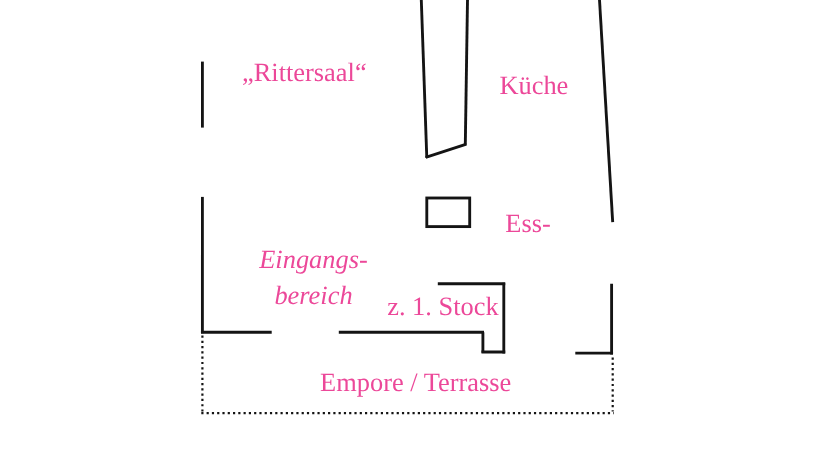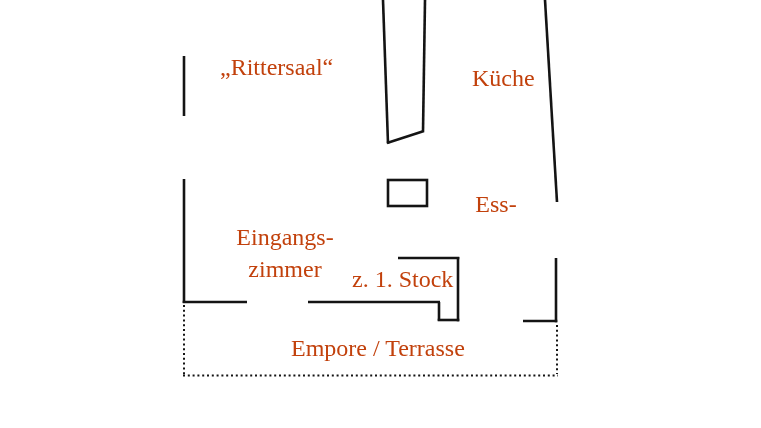"„Rittersaal“" .label { color: #c2410c -> #ec4899 }
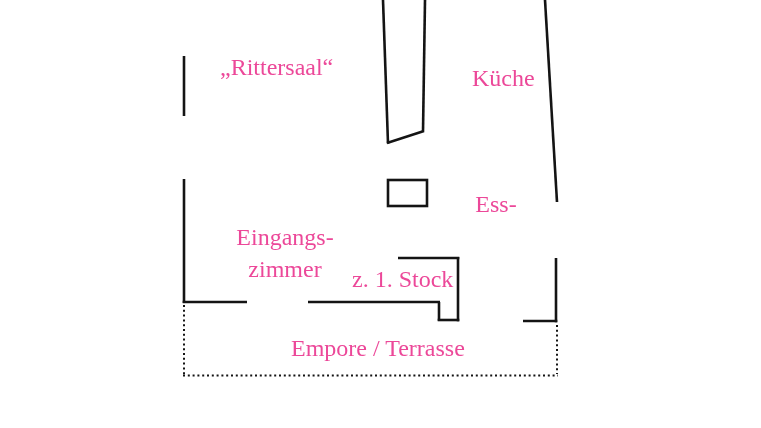"Küche" div.label { left: 472px -> 454px }
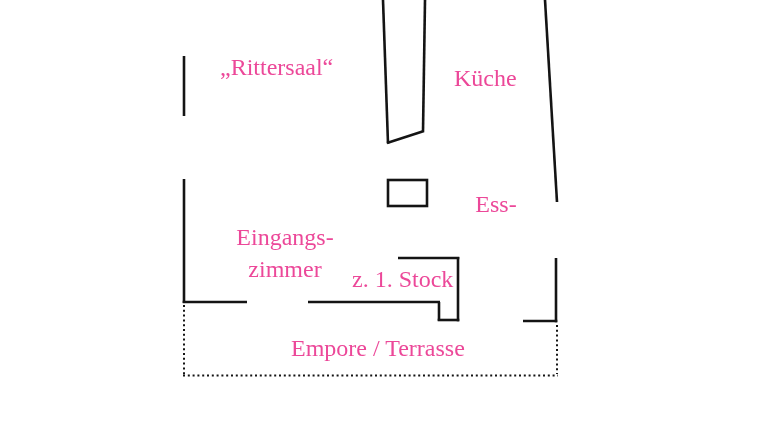"Ess-" div.label { left: 444px -> 428px }
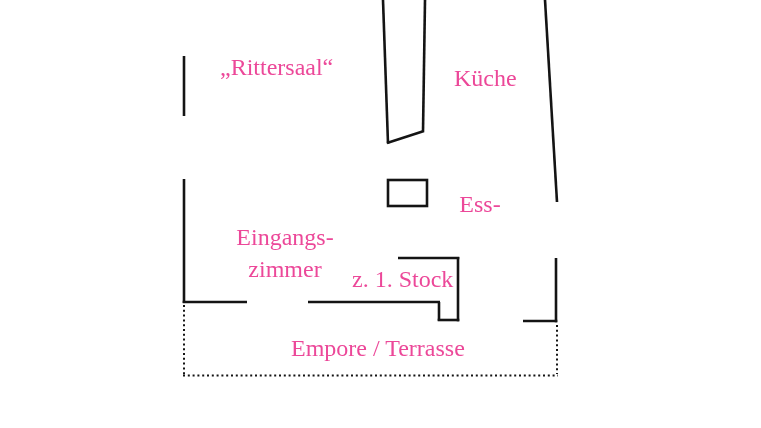"Eingangs-" div.label { font-style: none -> italic }
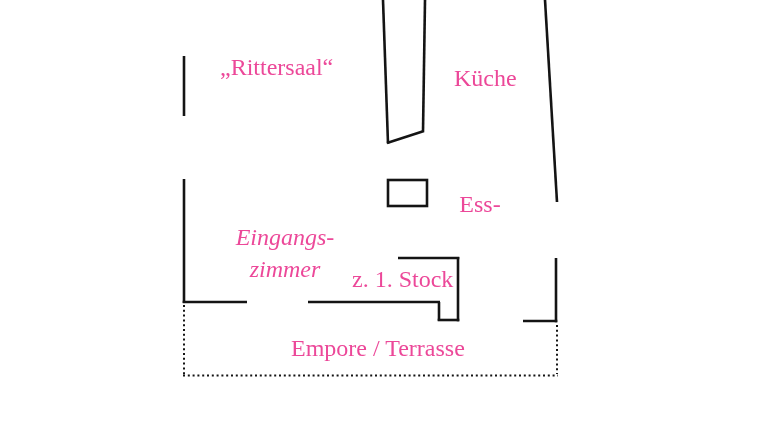"zimmer" span { text: zimmer -> bereich }
